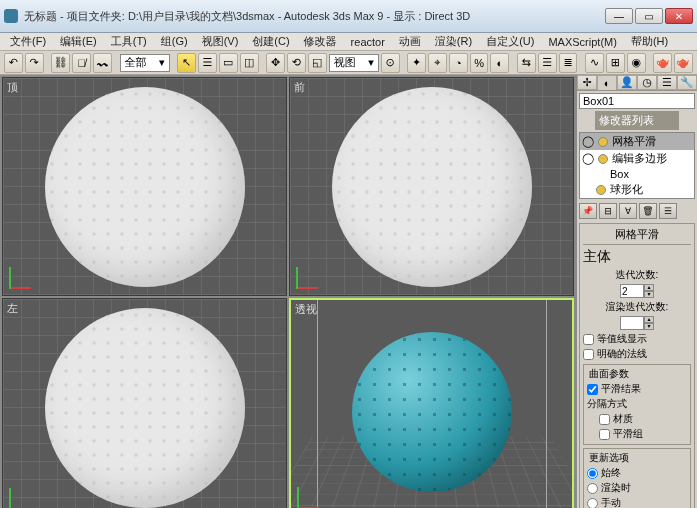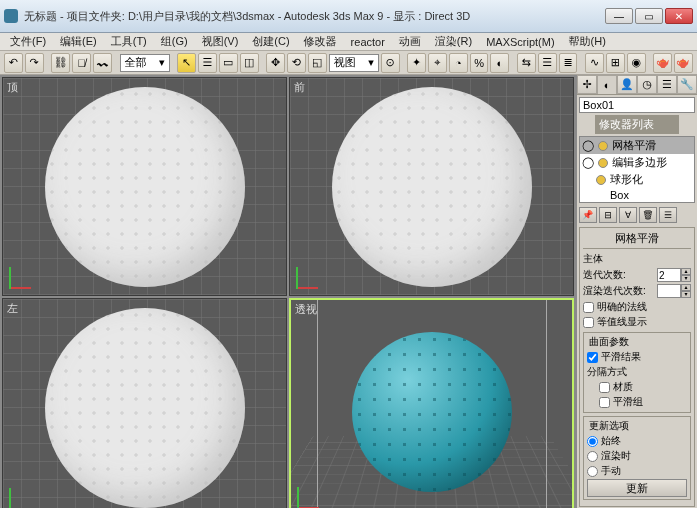"自定义(U)" span { html: none -> <span>自定义(U)</span> }
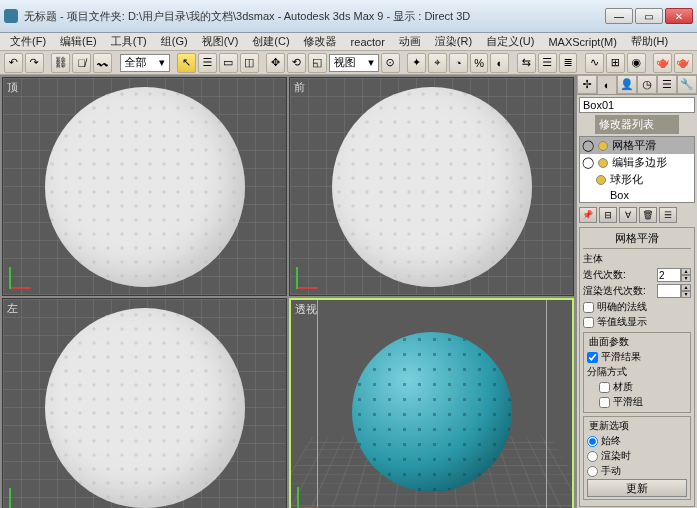"球形化" div.stackrow { order: before "Box" -> after "Box" }
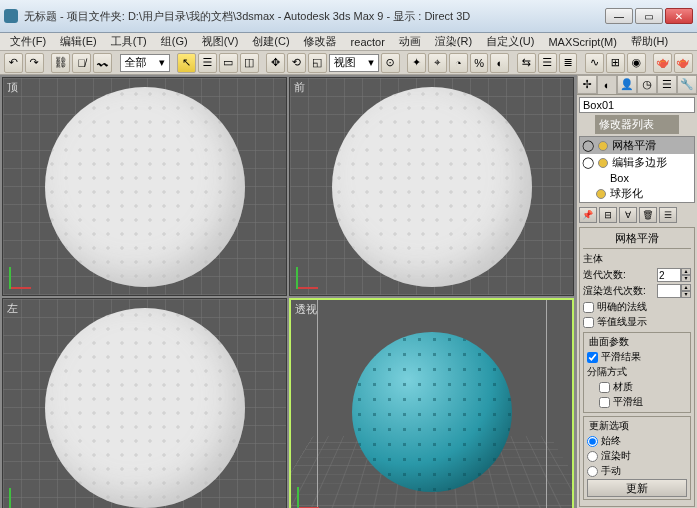"主体" div { font-size: 10px -> 14px }
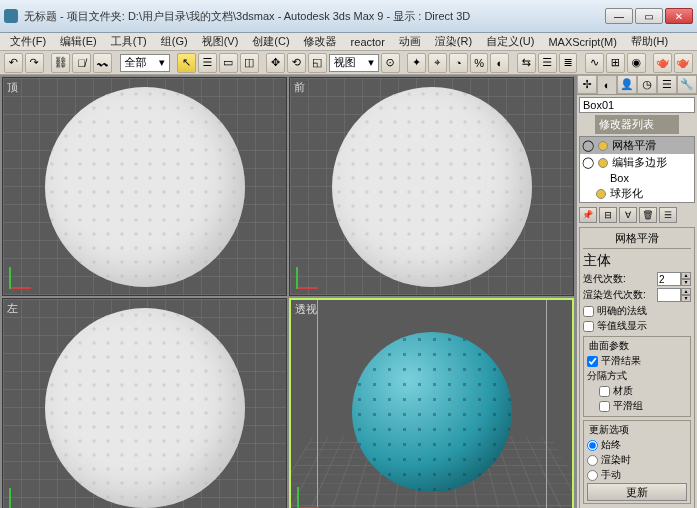"迭代次数:" .prow { flex-direction: none -> column }
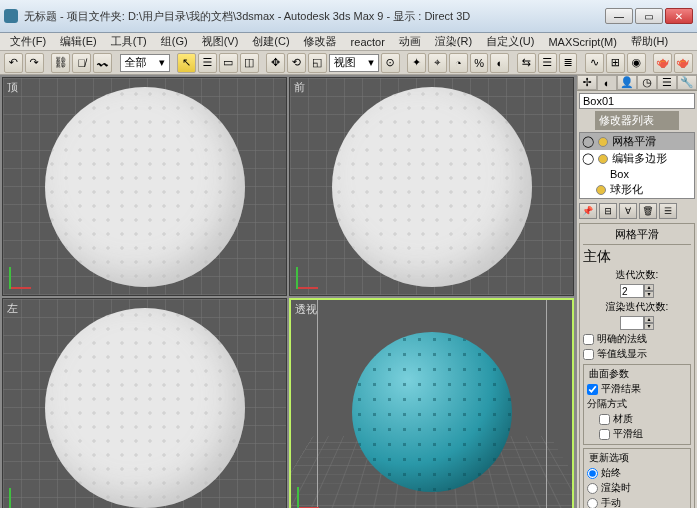"明确的法线" div.chk { order: before "等值线显示" -> after "等值线显示" }
